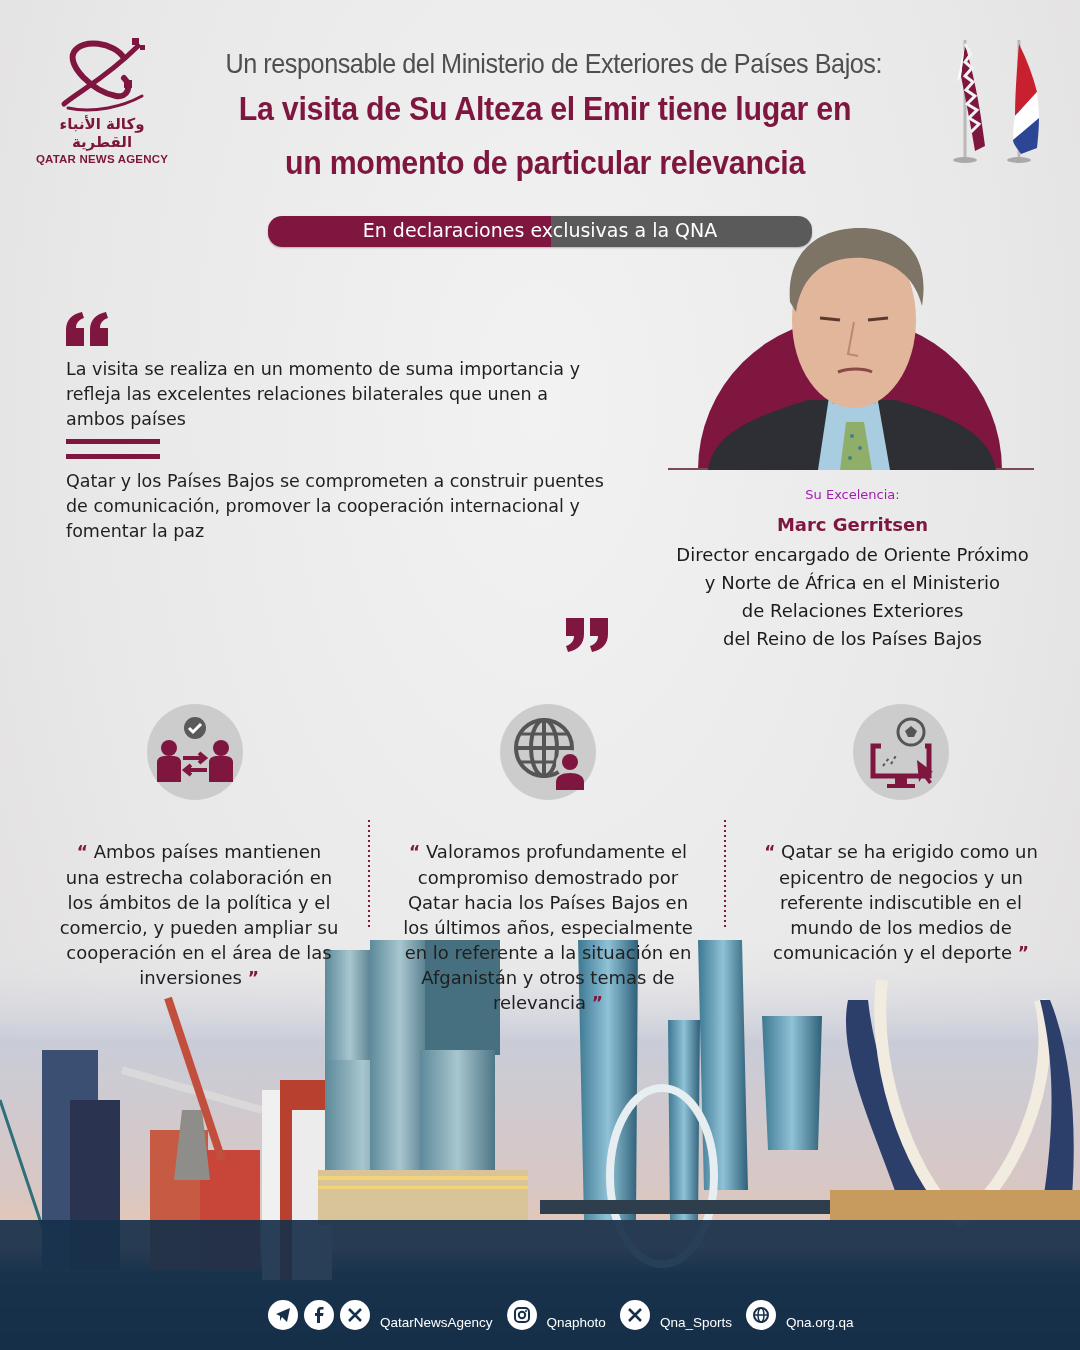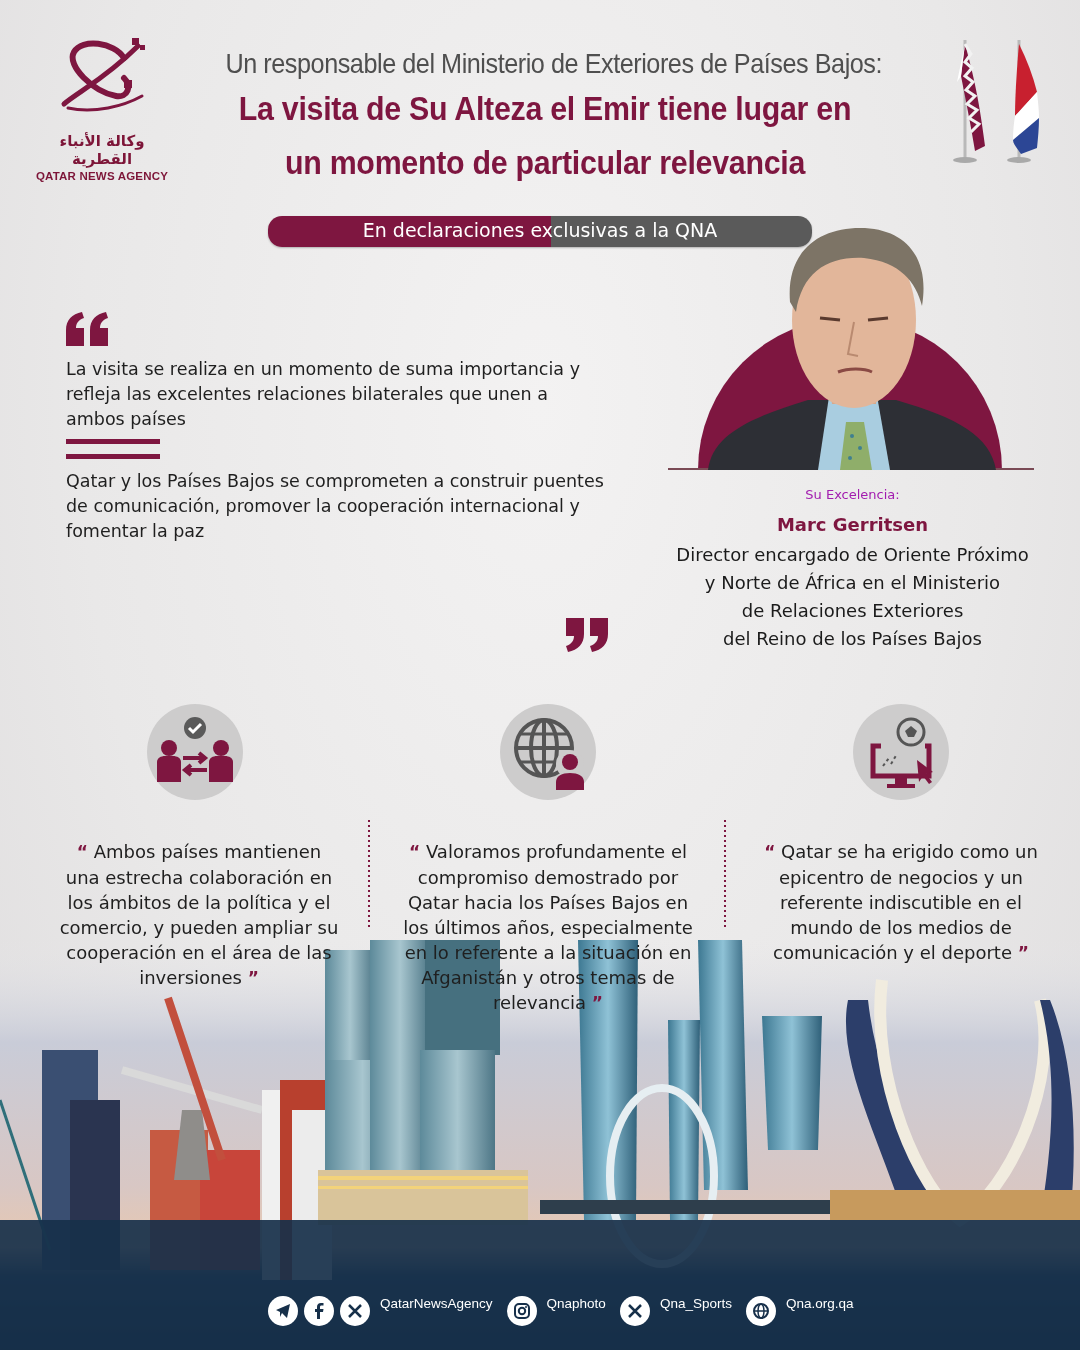"وكالة الأنباء القطرية" .logo .ar { margin-top: 18px -> 1px }
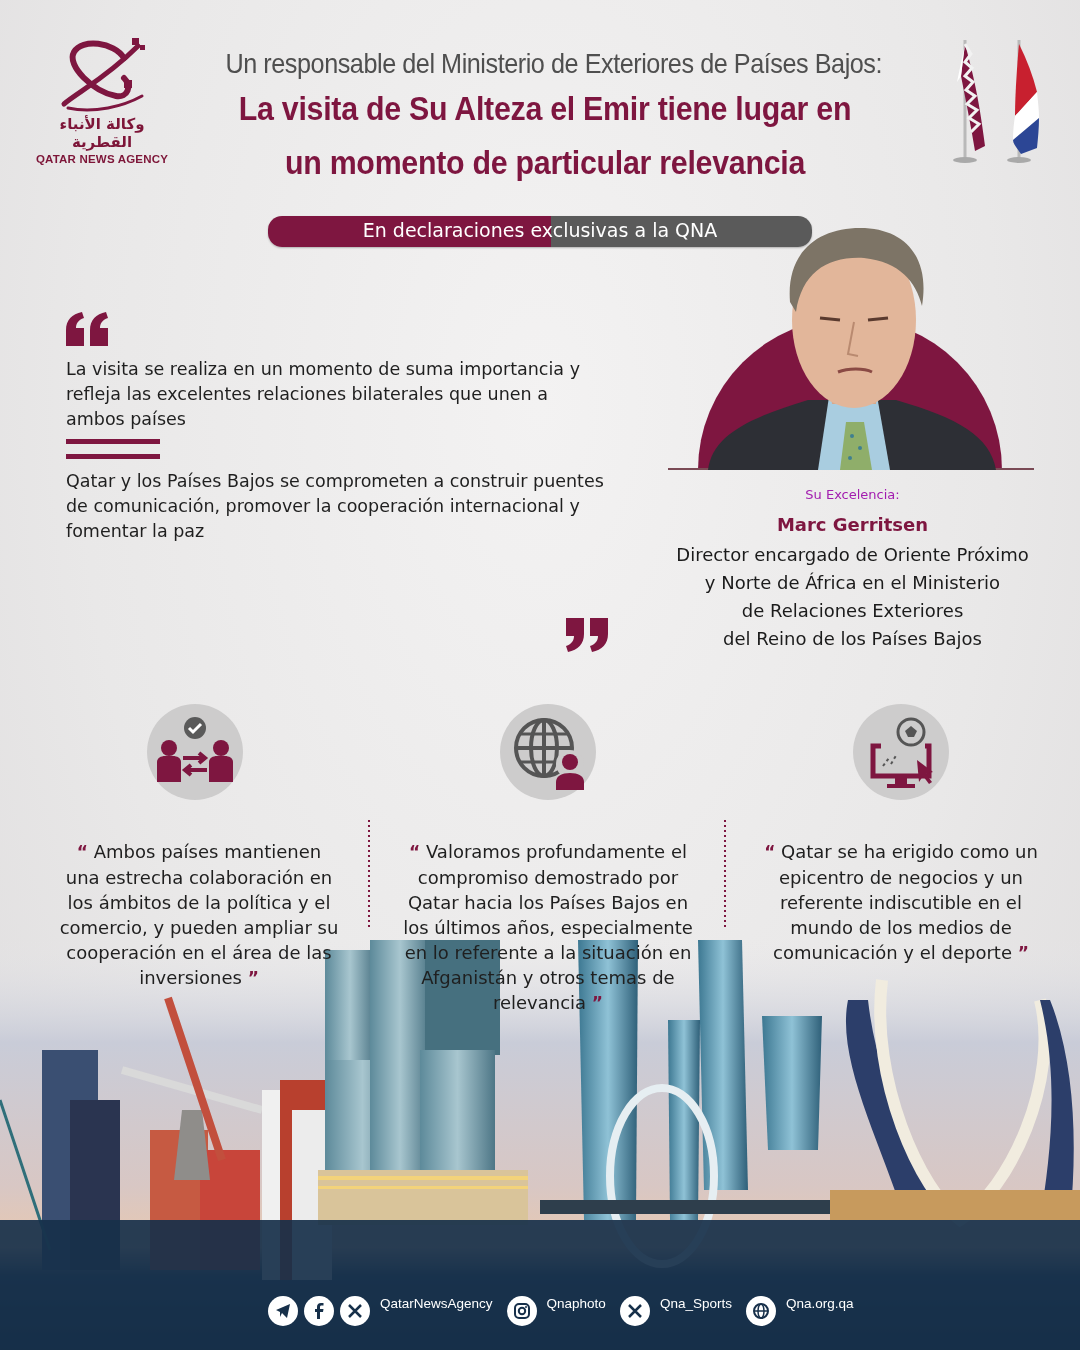"QatarNewsAgency" .footer { align-items: flex-start -> flex-end }
